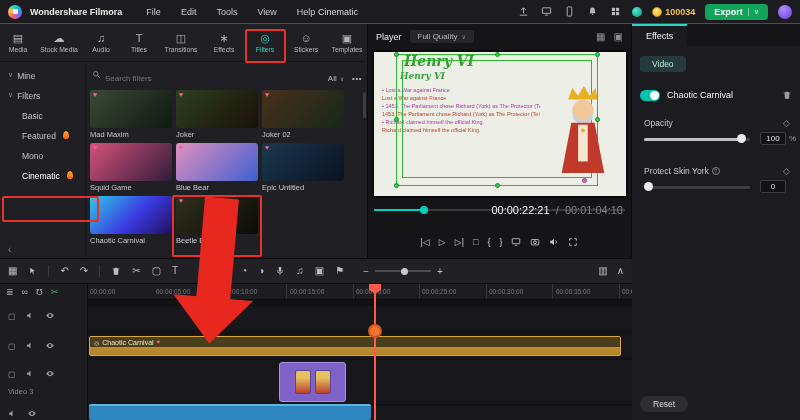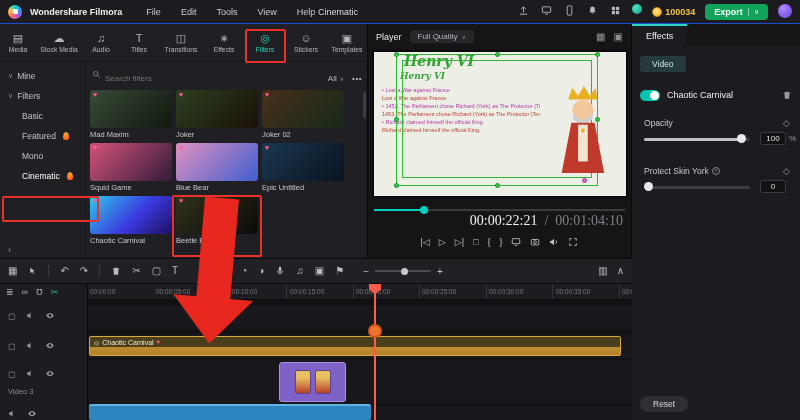"100034" .mb-right { align-items: none -> center }
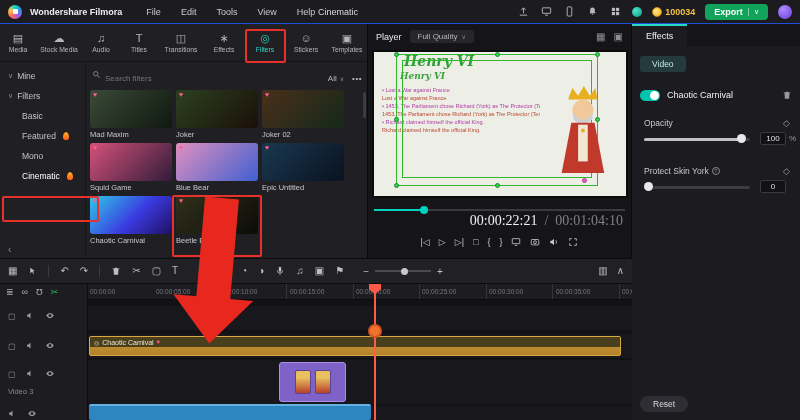"Mine" .side-item { align-items: center -> flex-start }
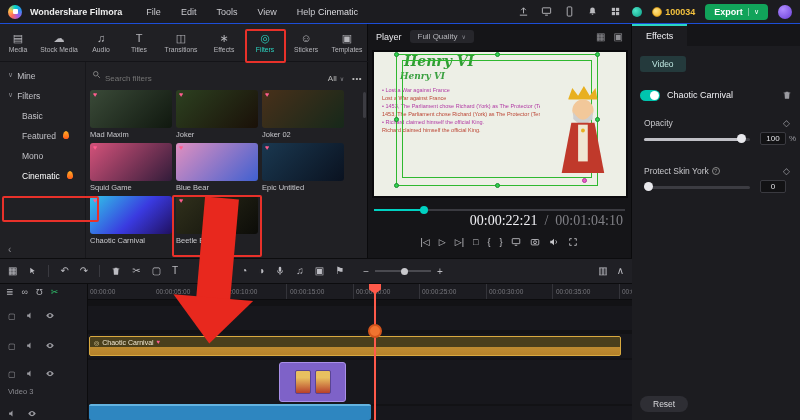"00:00:22:21 / 00:01:04:10" .timecode { font-family: Liberation Serif, serif -> Liberation Sans, sans-serif; font-size: 14px -> 11px; top: 189px -> 180px }
